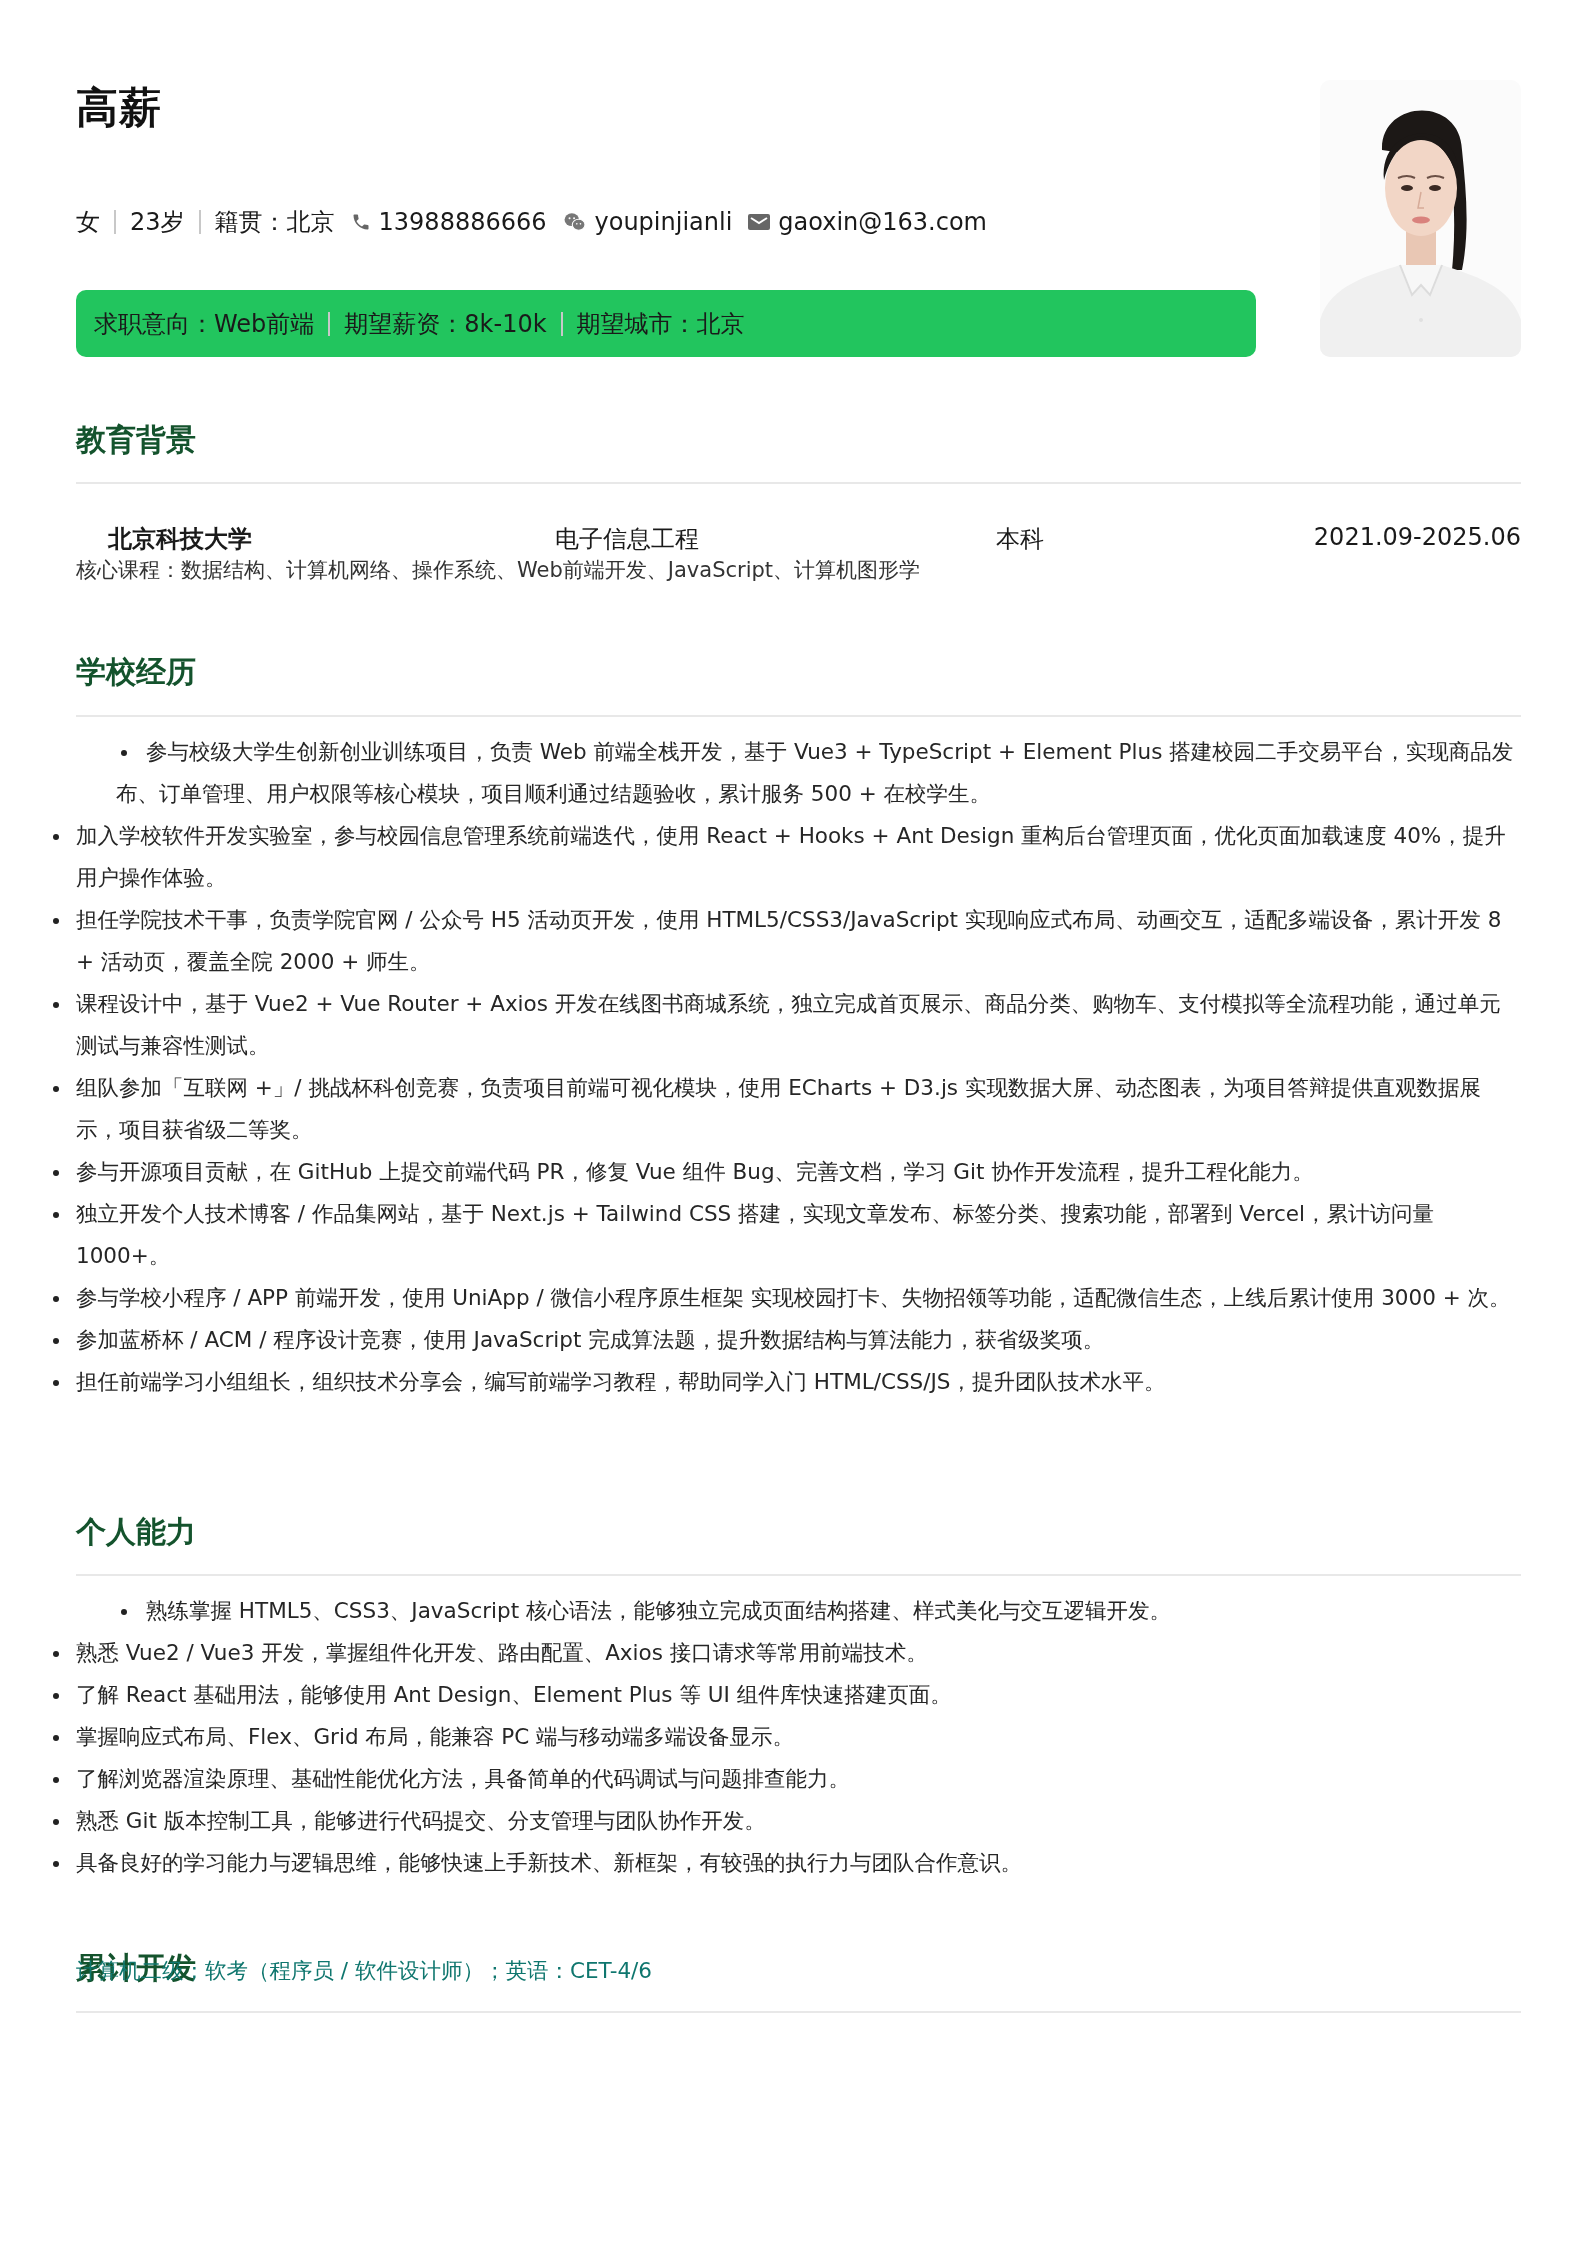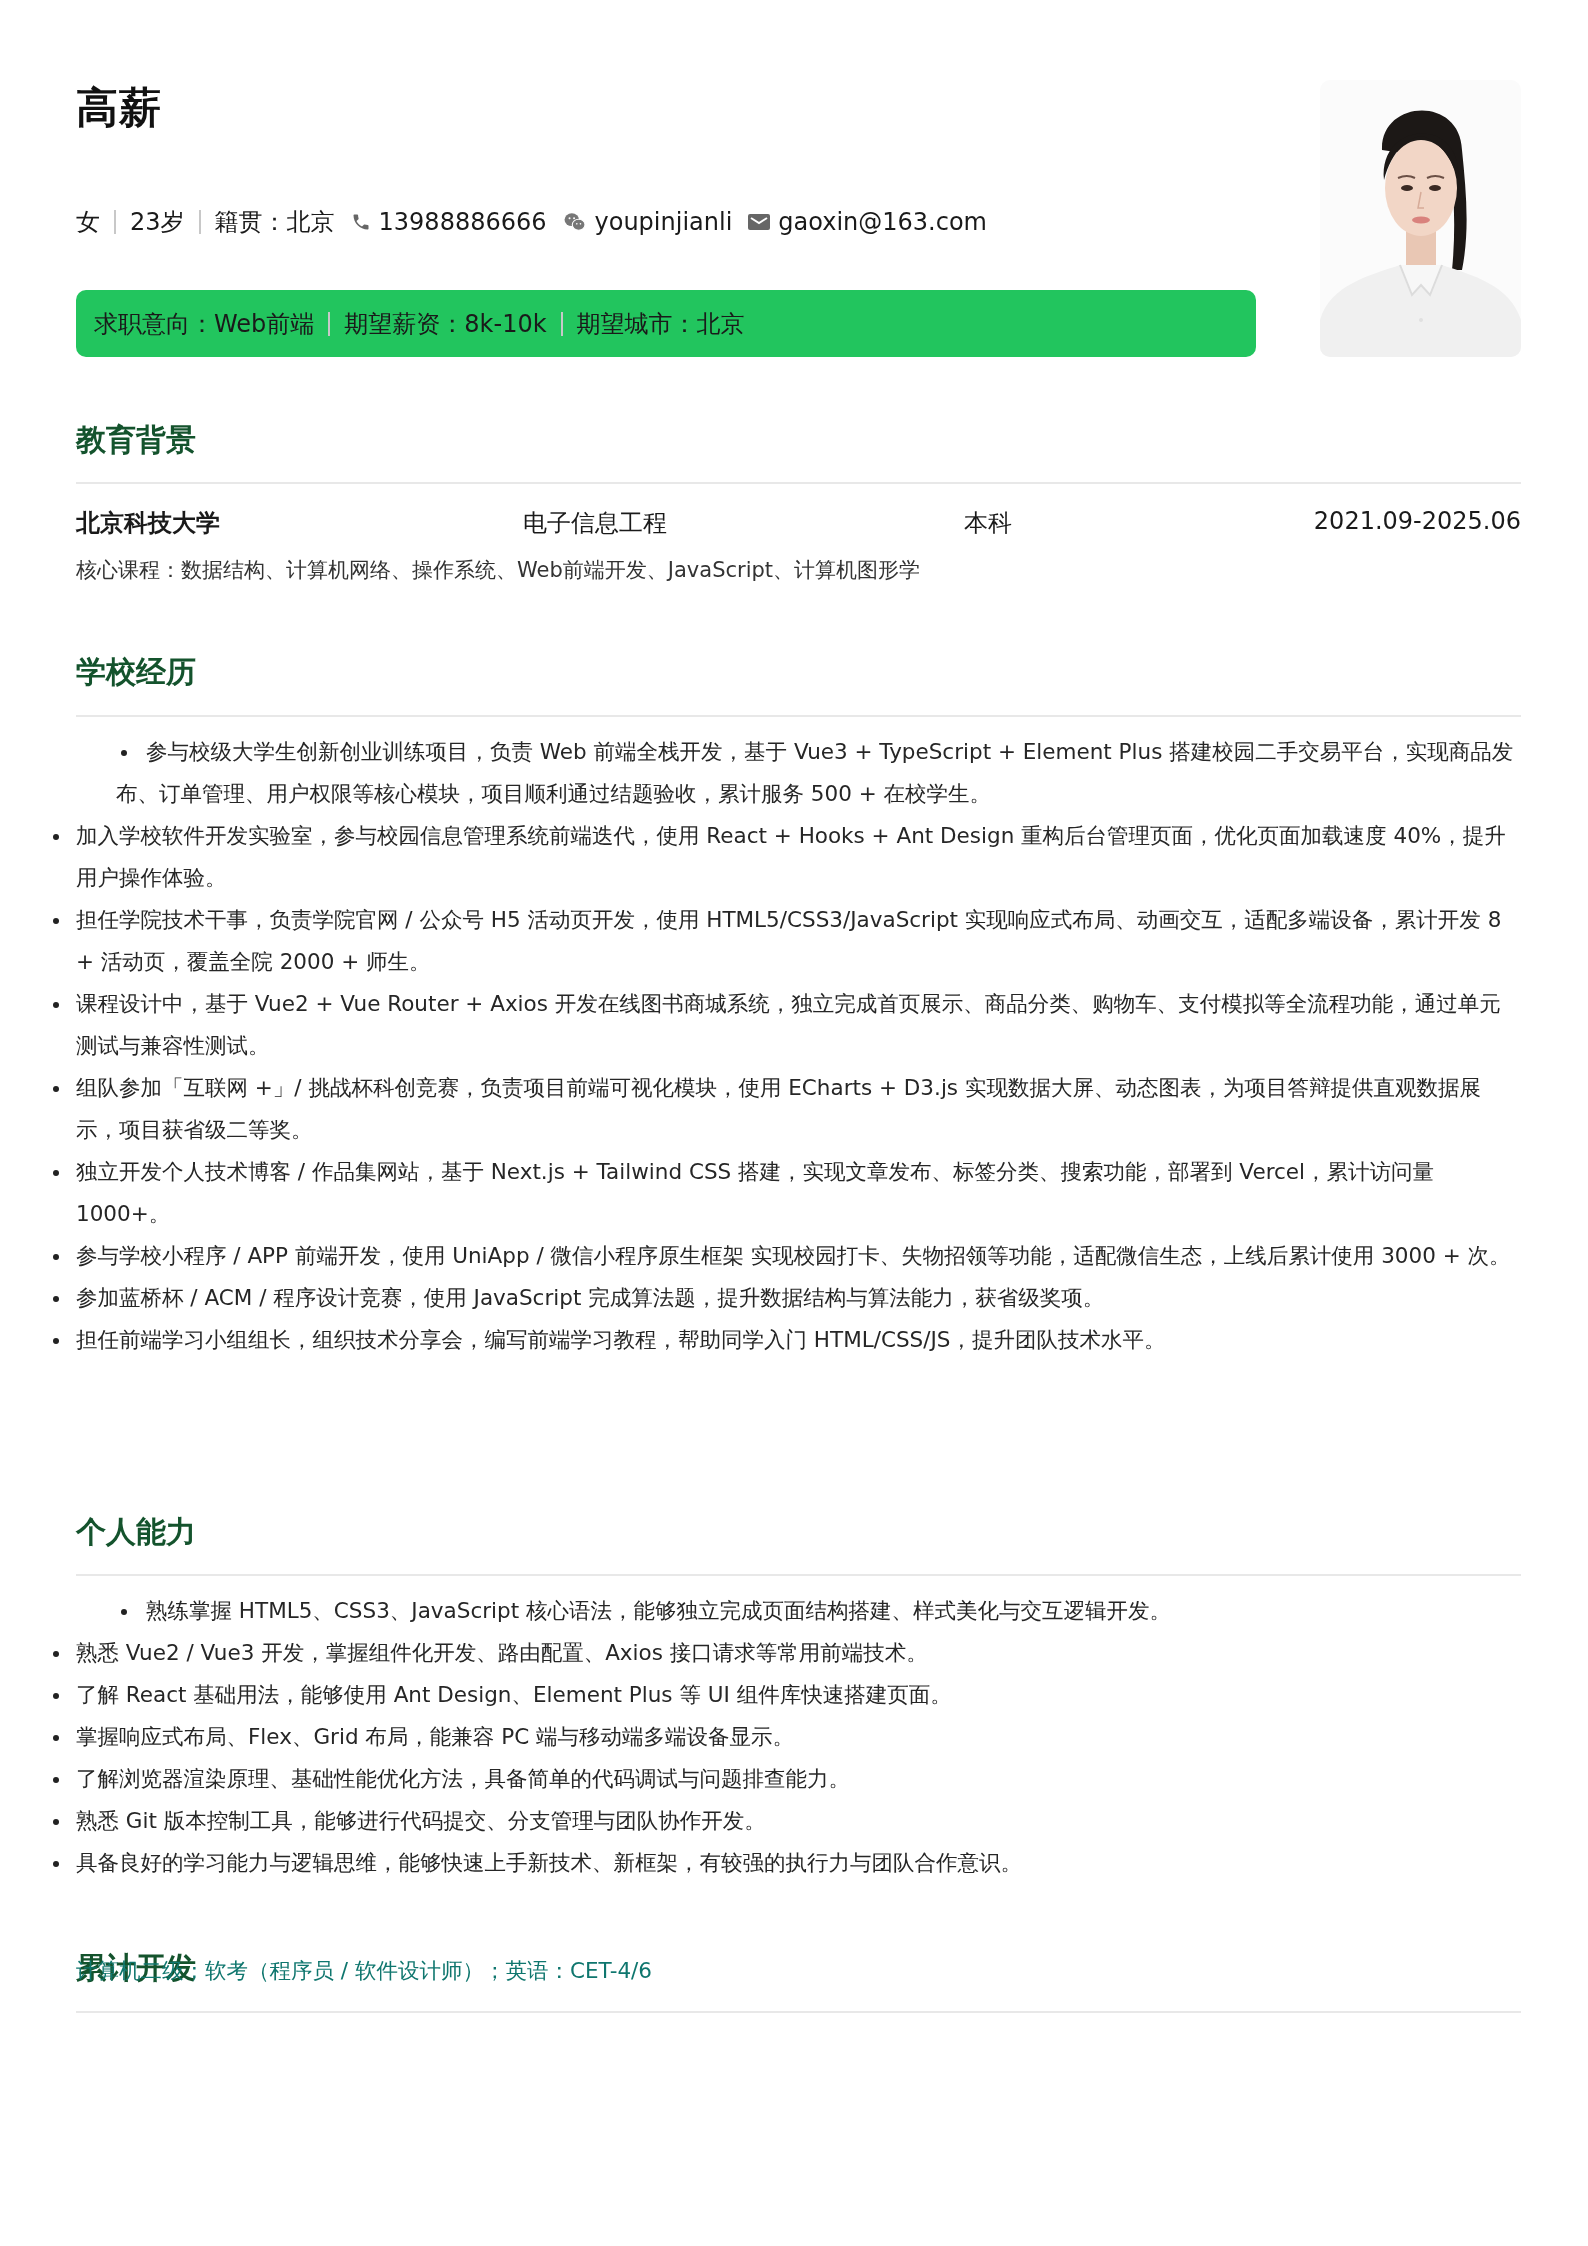"北京科技大学" .edu-row span { margin-left: none -> 32px; top: 0 -> 16px }
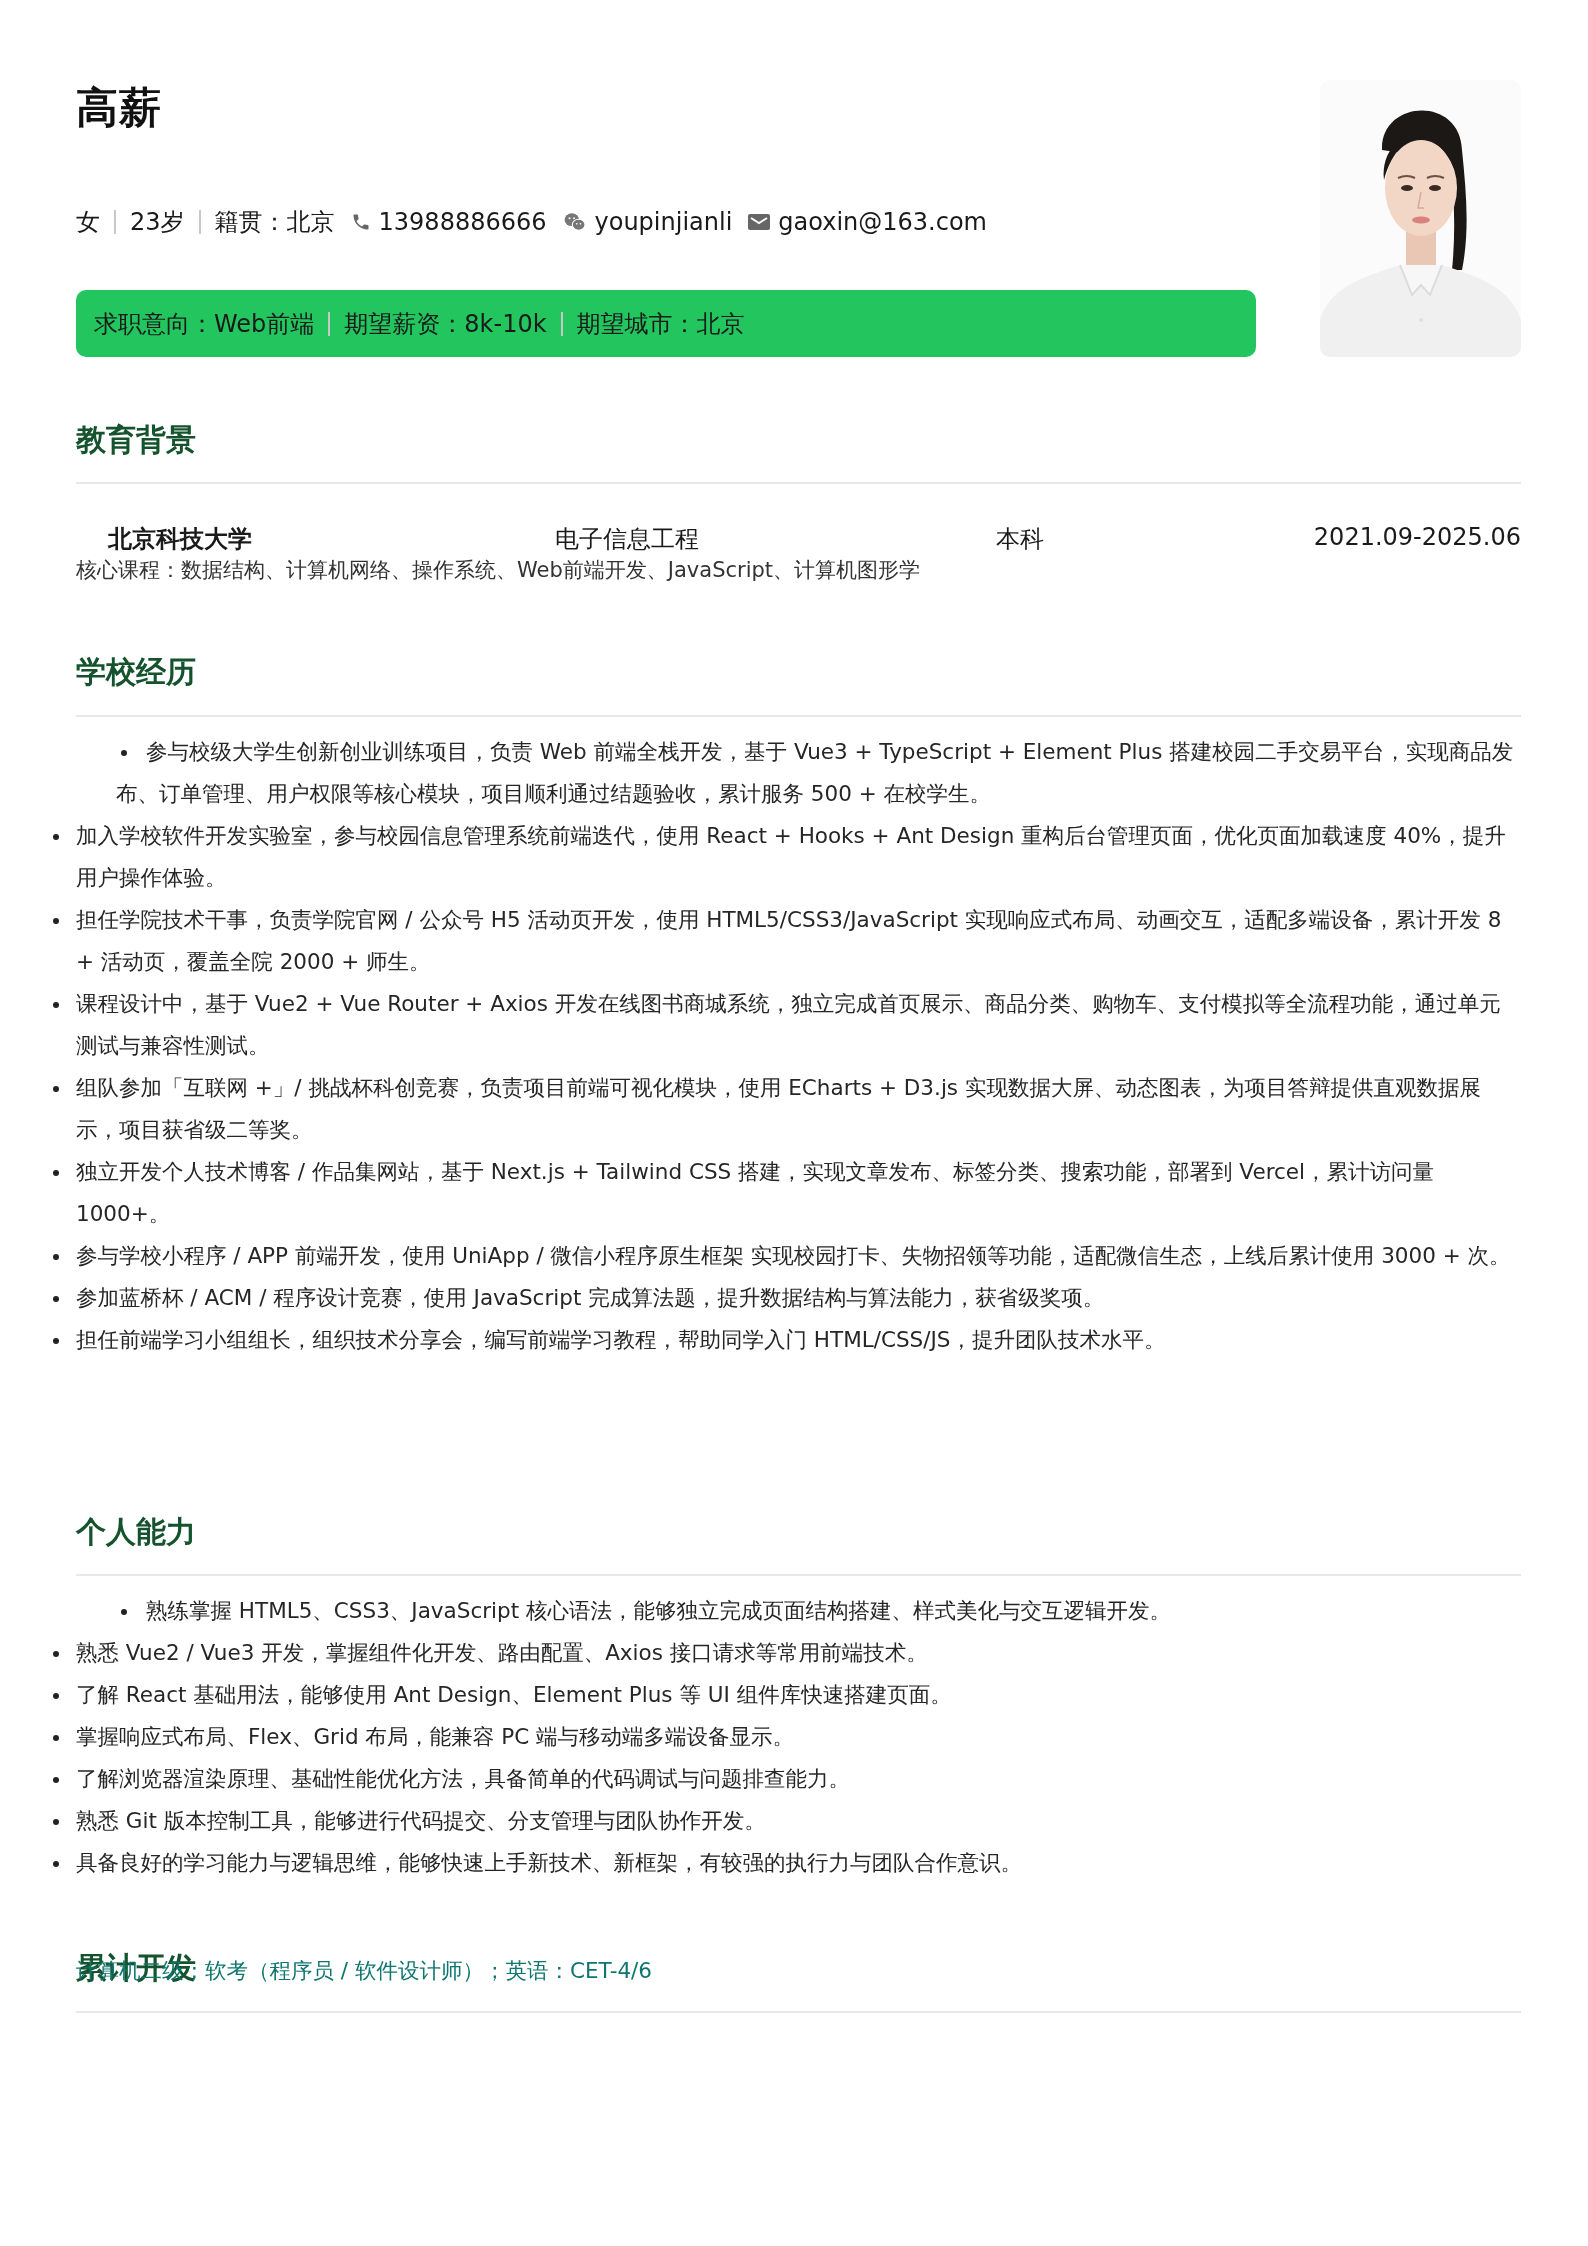"参与开源项目贡献，在 GitHub 上提交前端代码 PR，修复 Vue" li { html: none -> <li>参与开源项目贡献，在 GitHub 上提交前端代码 PR，修复 Vue 组件 Bug、完善文档，学习 Git 协作开发流程，提升工程化能力。</li> }
